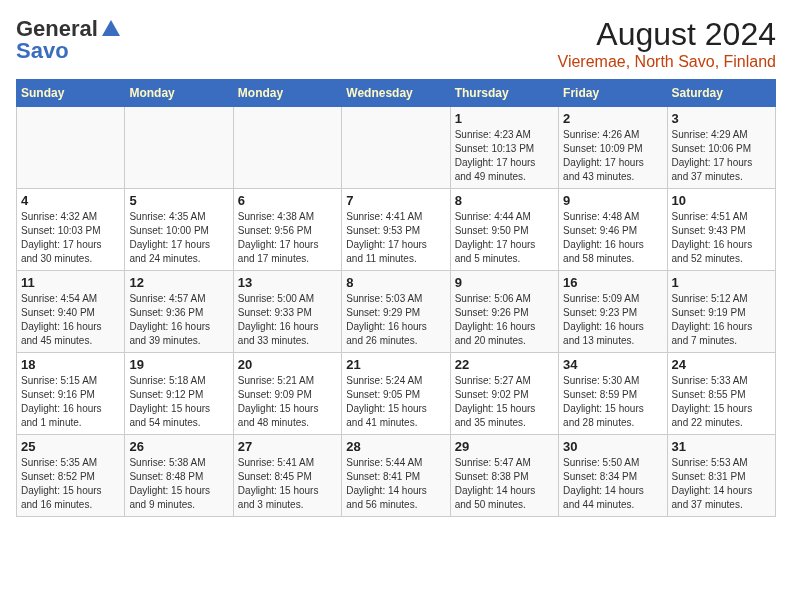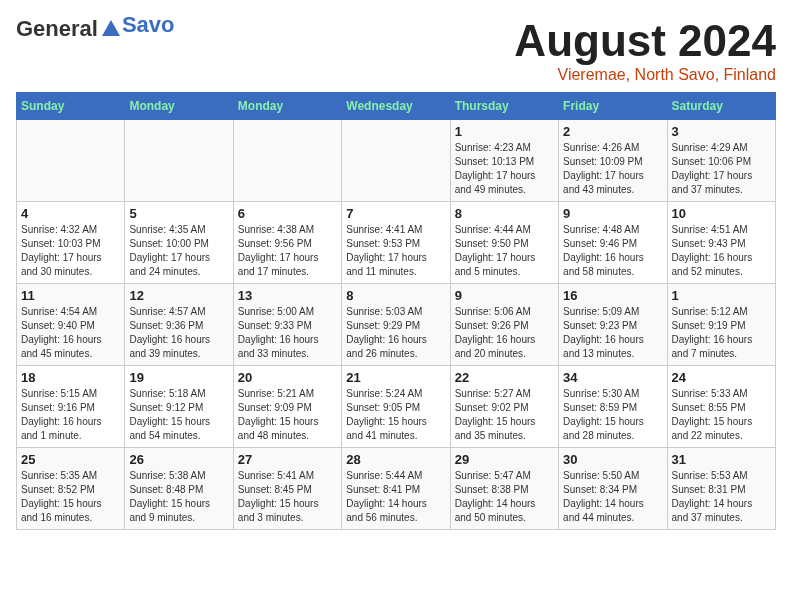"General" .logo { flex-direction: row -> column }
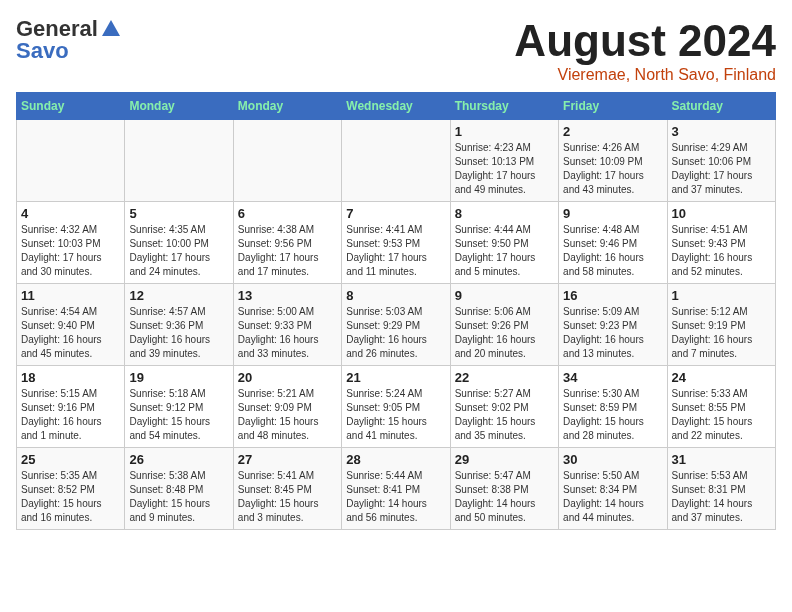"August 2024" .title-block h1 { font-size: 44px -> 32px; font-weight: bold -> normal }
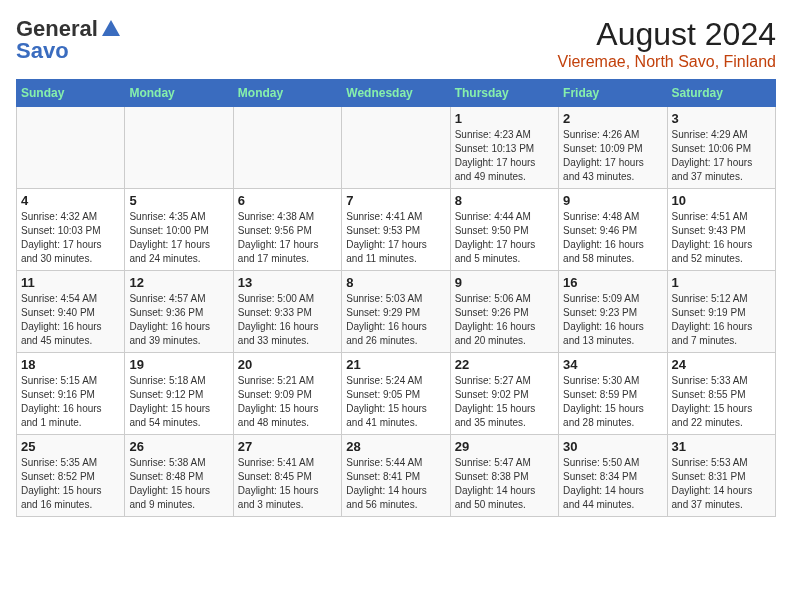"Sunday" .calendar thead tr th { color: #86efac -> #fef9c3 }
